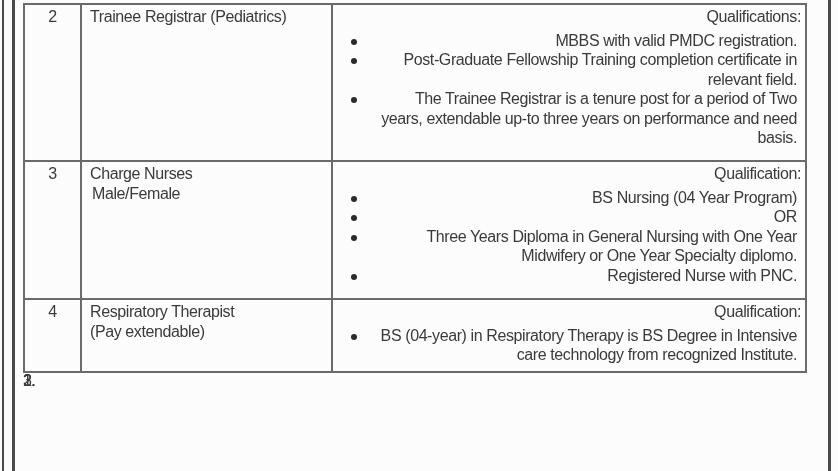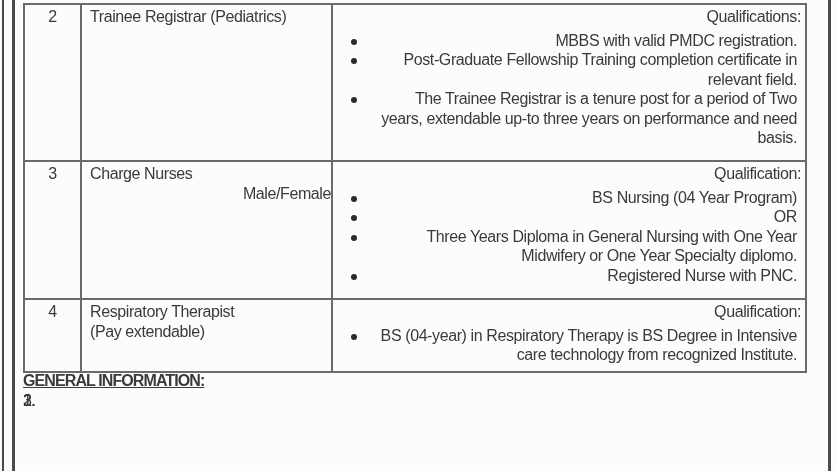"Male/Female" div { text-align: right -> none }
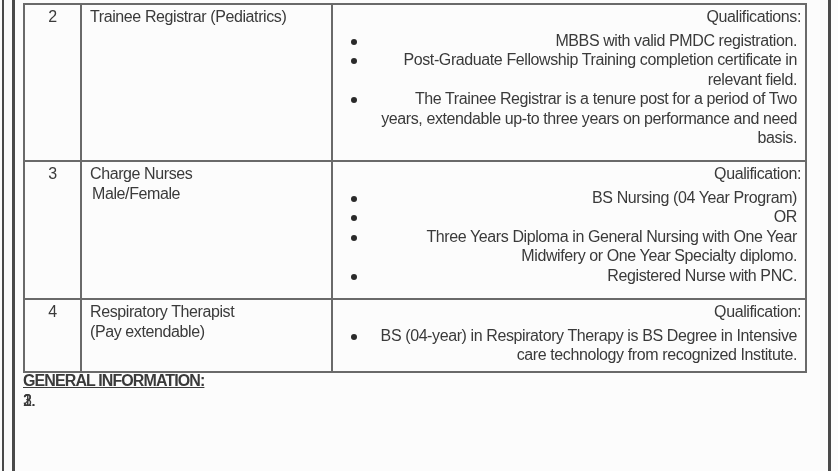"GENERAL INFORMATION:" div.gen-title { html: <div>GENERAL INFORMATION:</div> -> none }
